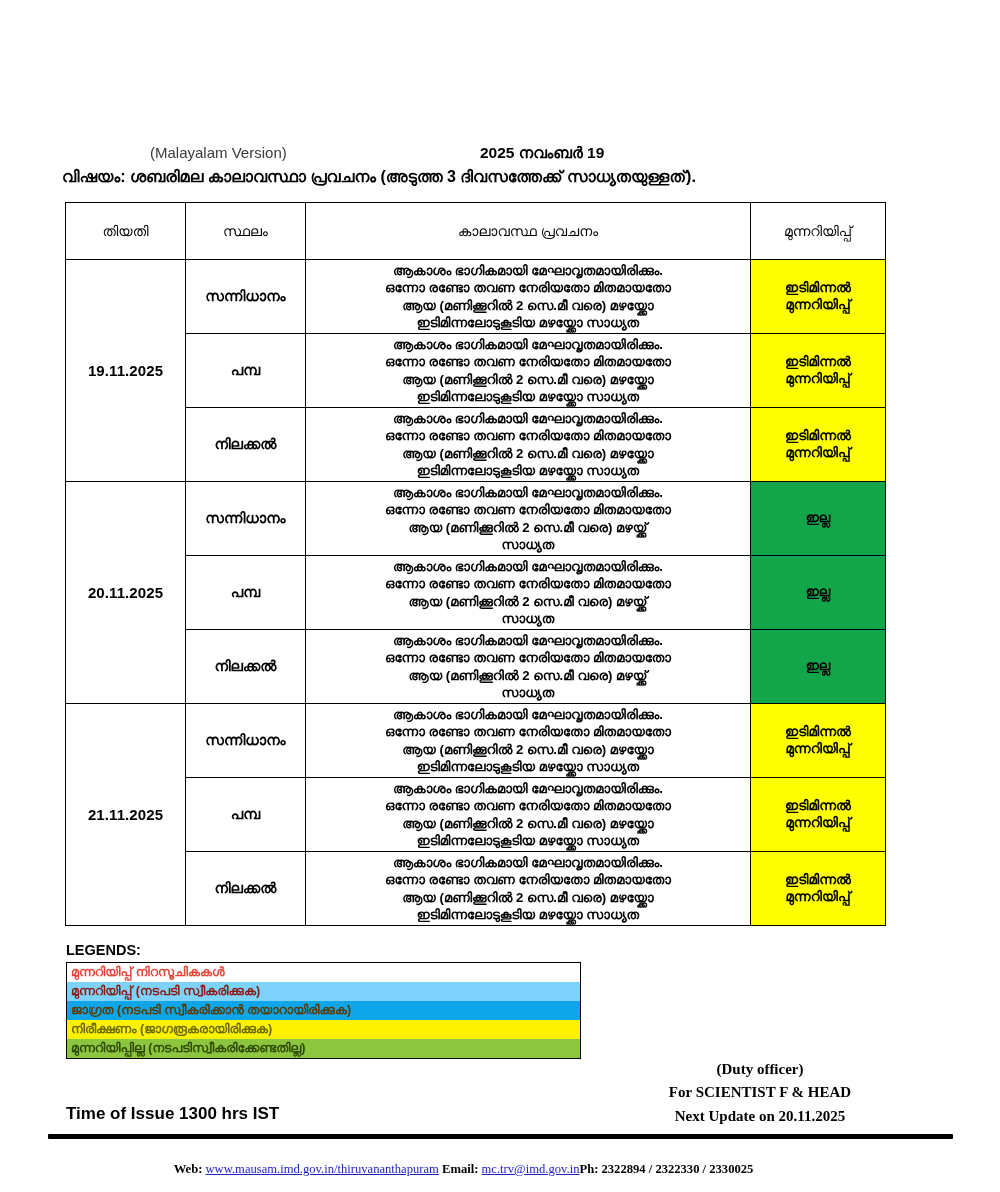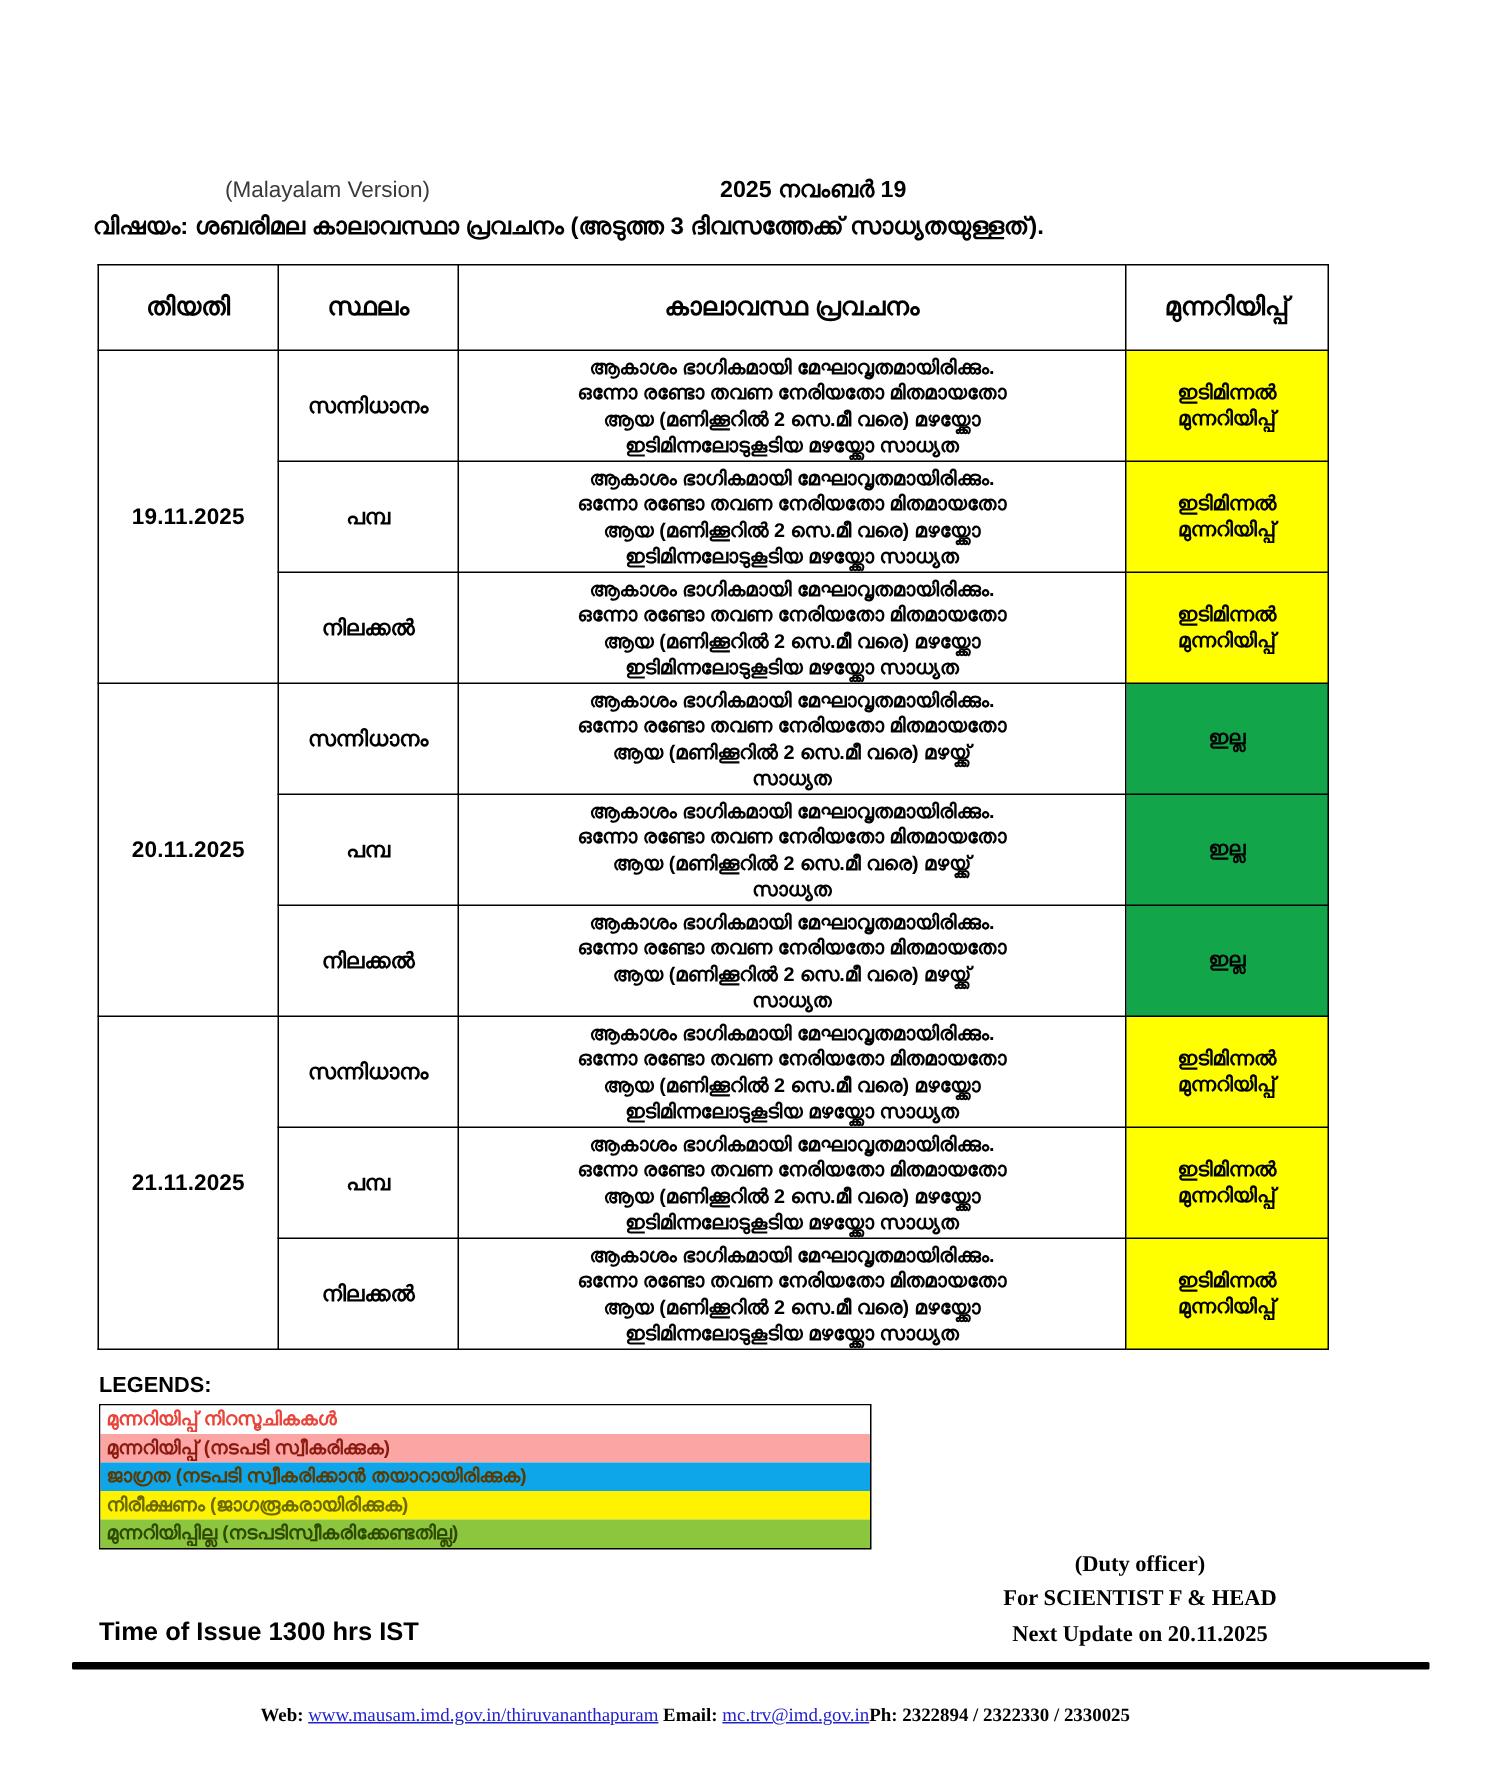"(Malayalam Version)" .page { margin-top: none -> 26px }
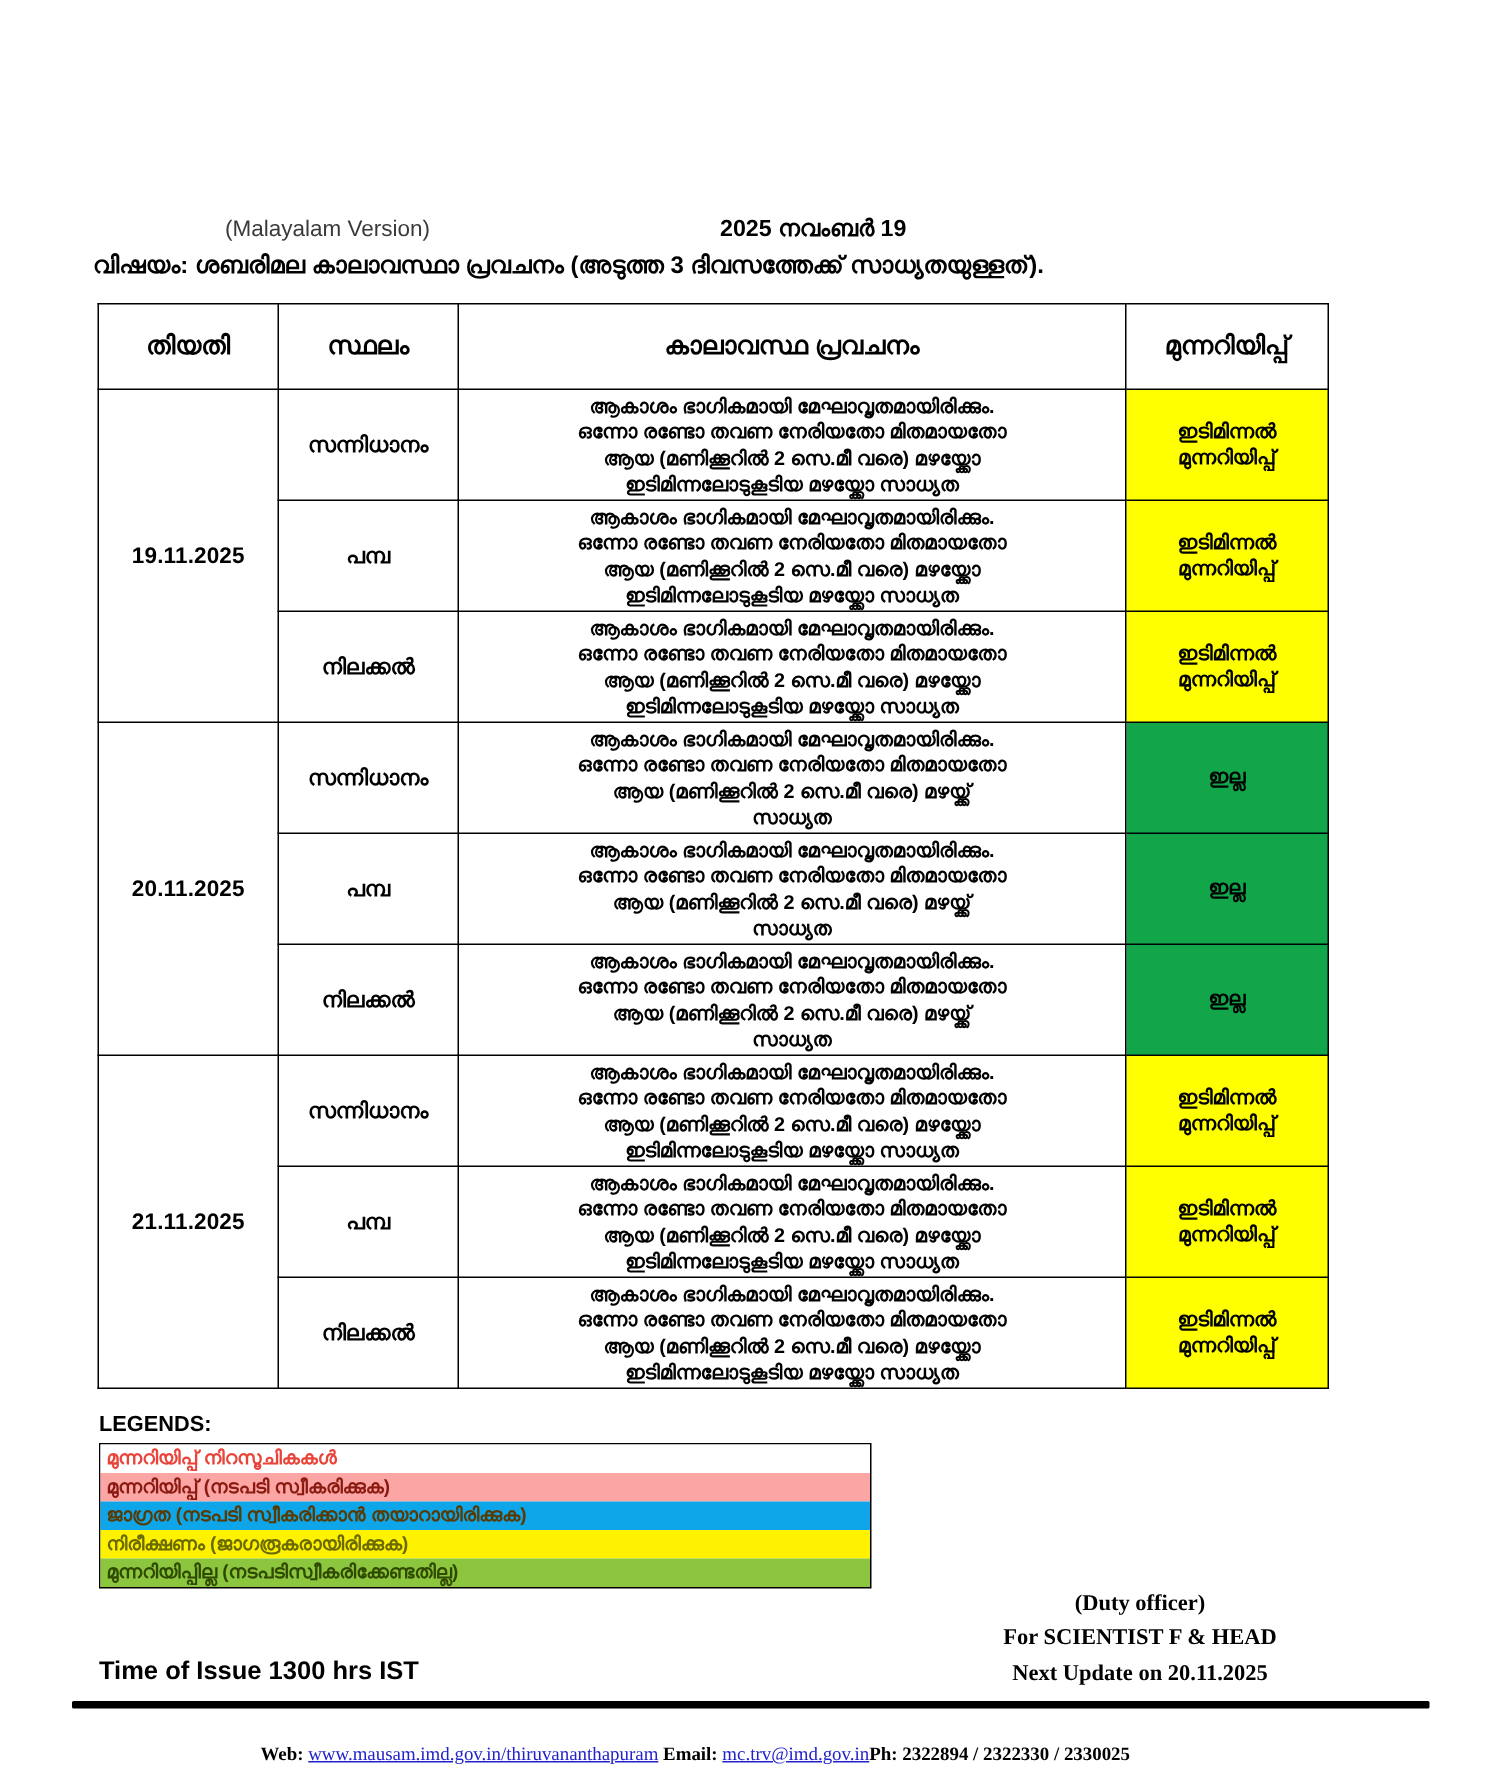"തിയതി" table.forecast th { font-size: 17px -> 14px; font-weight: bold -> normal }
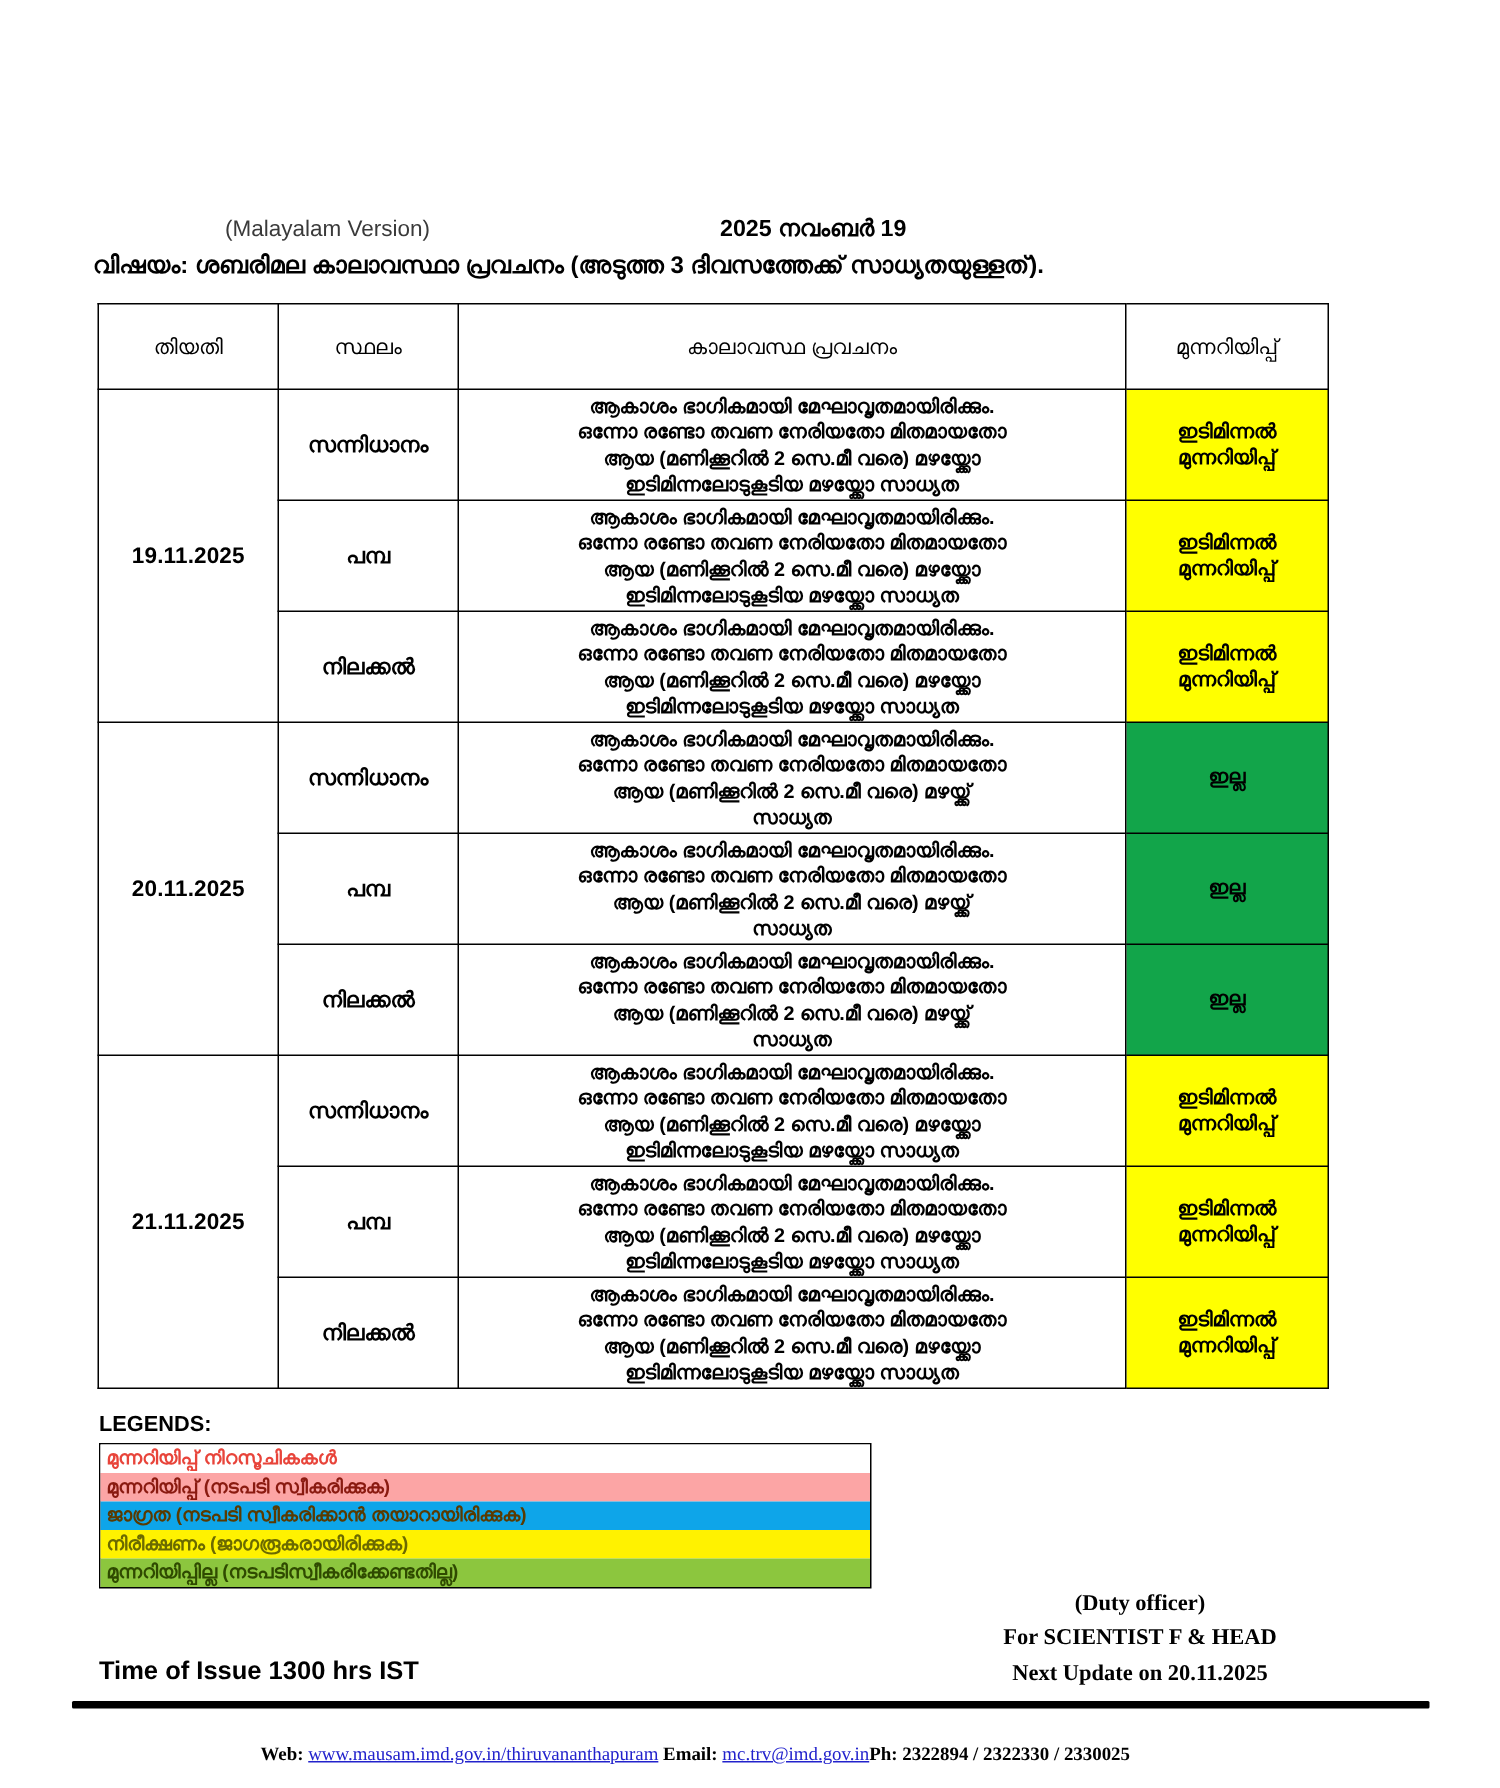"മുന്നറിയിപ്പ് (നടപടി സ്വീകരിക്കുക)" div.legend-row { background: #fca5a5 -> #7dd3fc }
